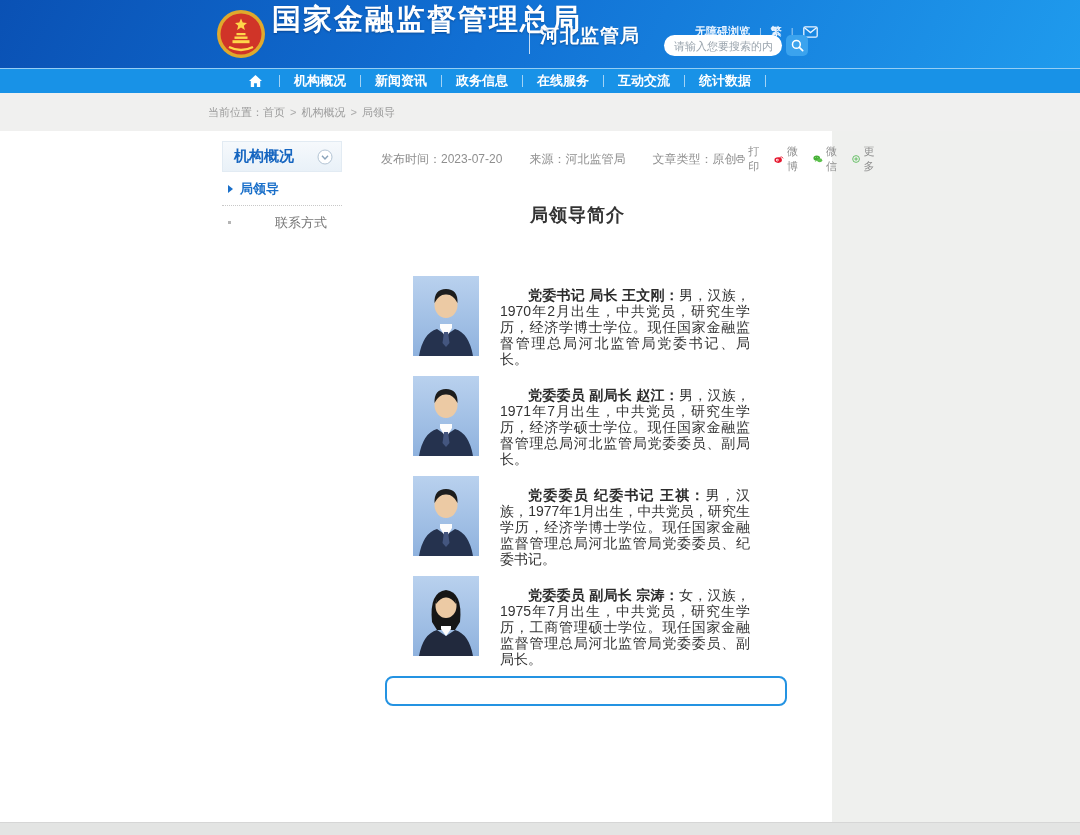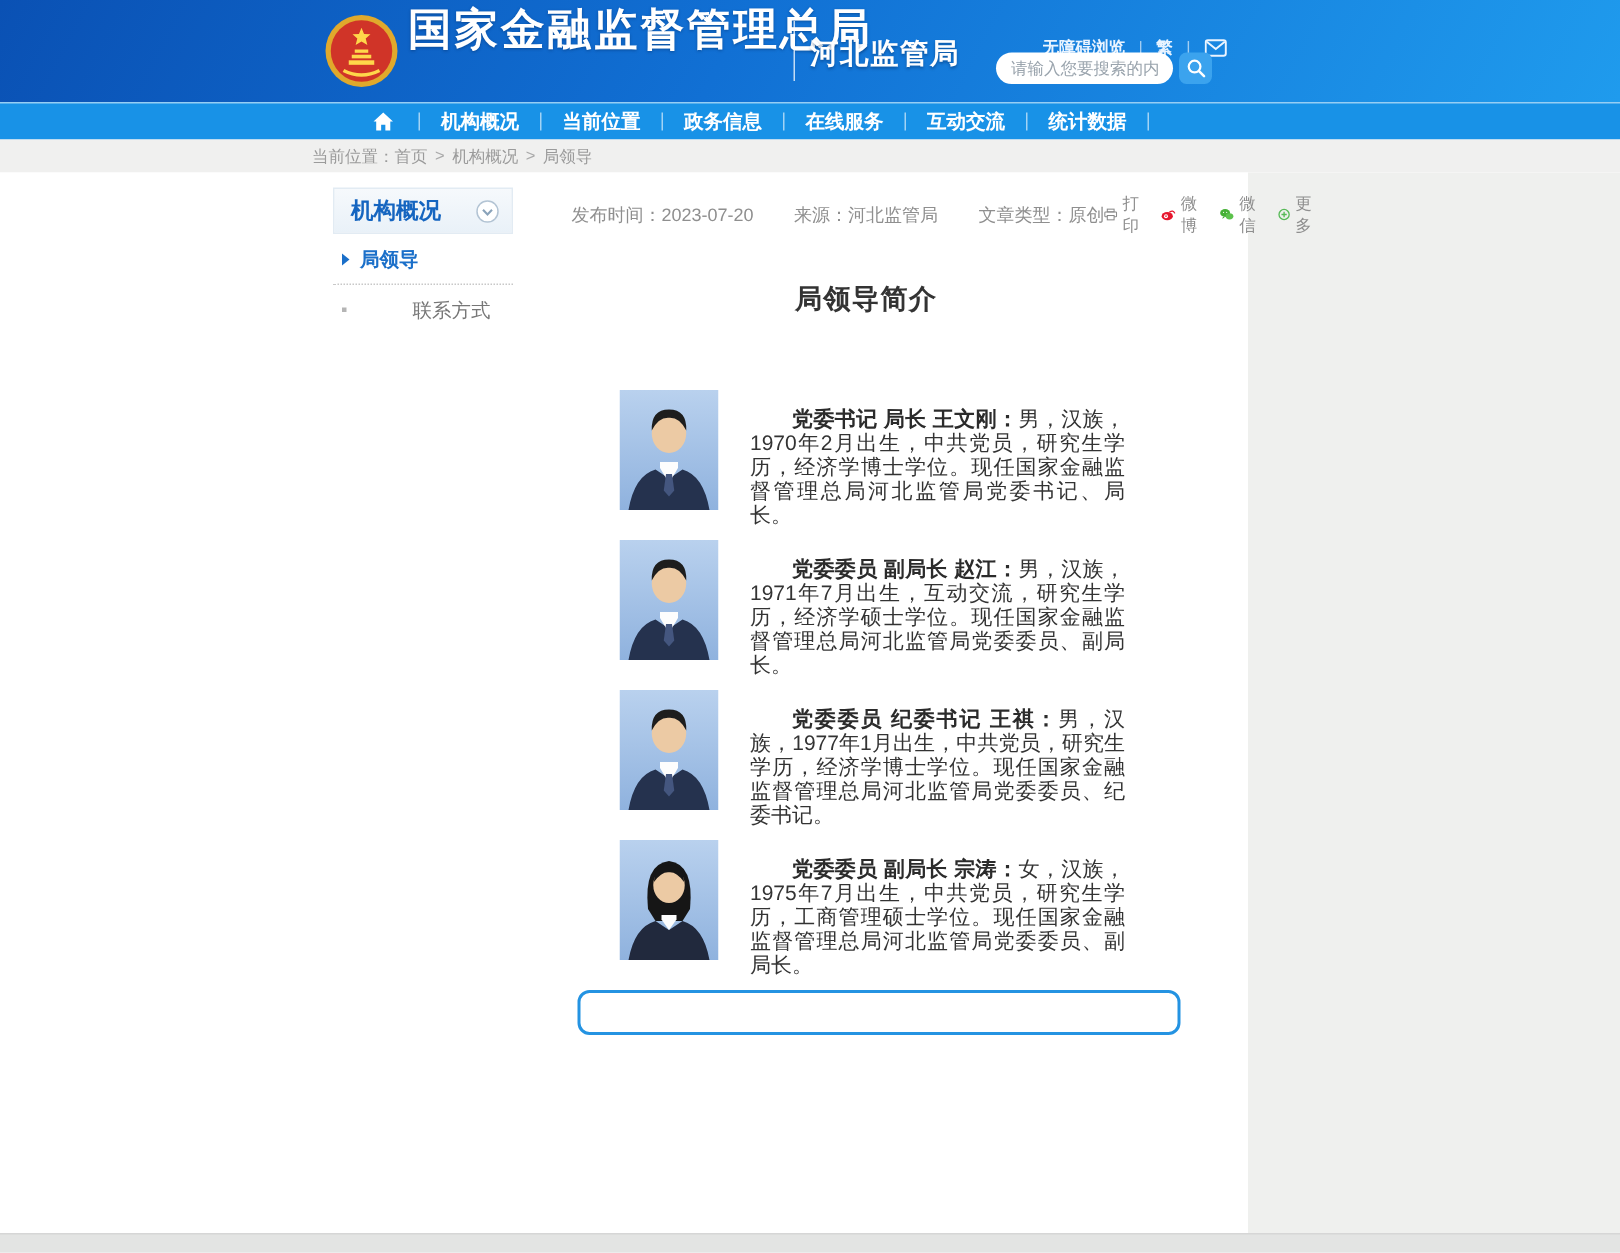"当前位置" span.nav-item { text: 当前位置 -> 新闻资讯 }
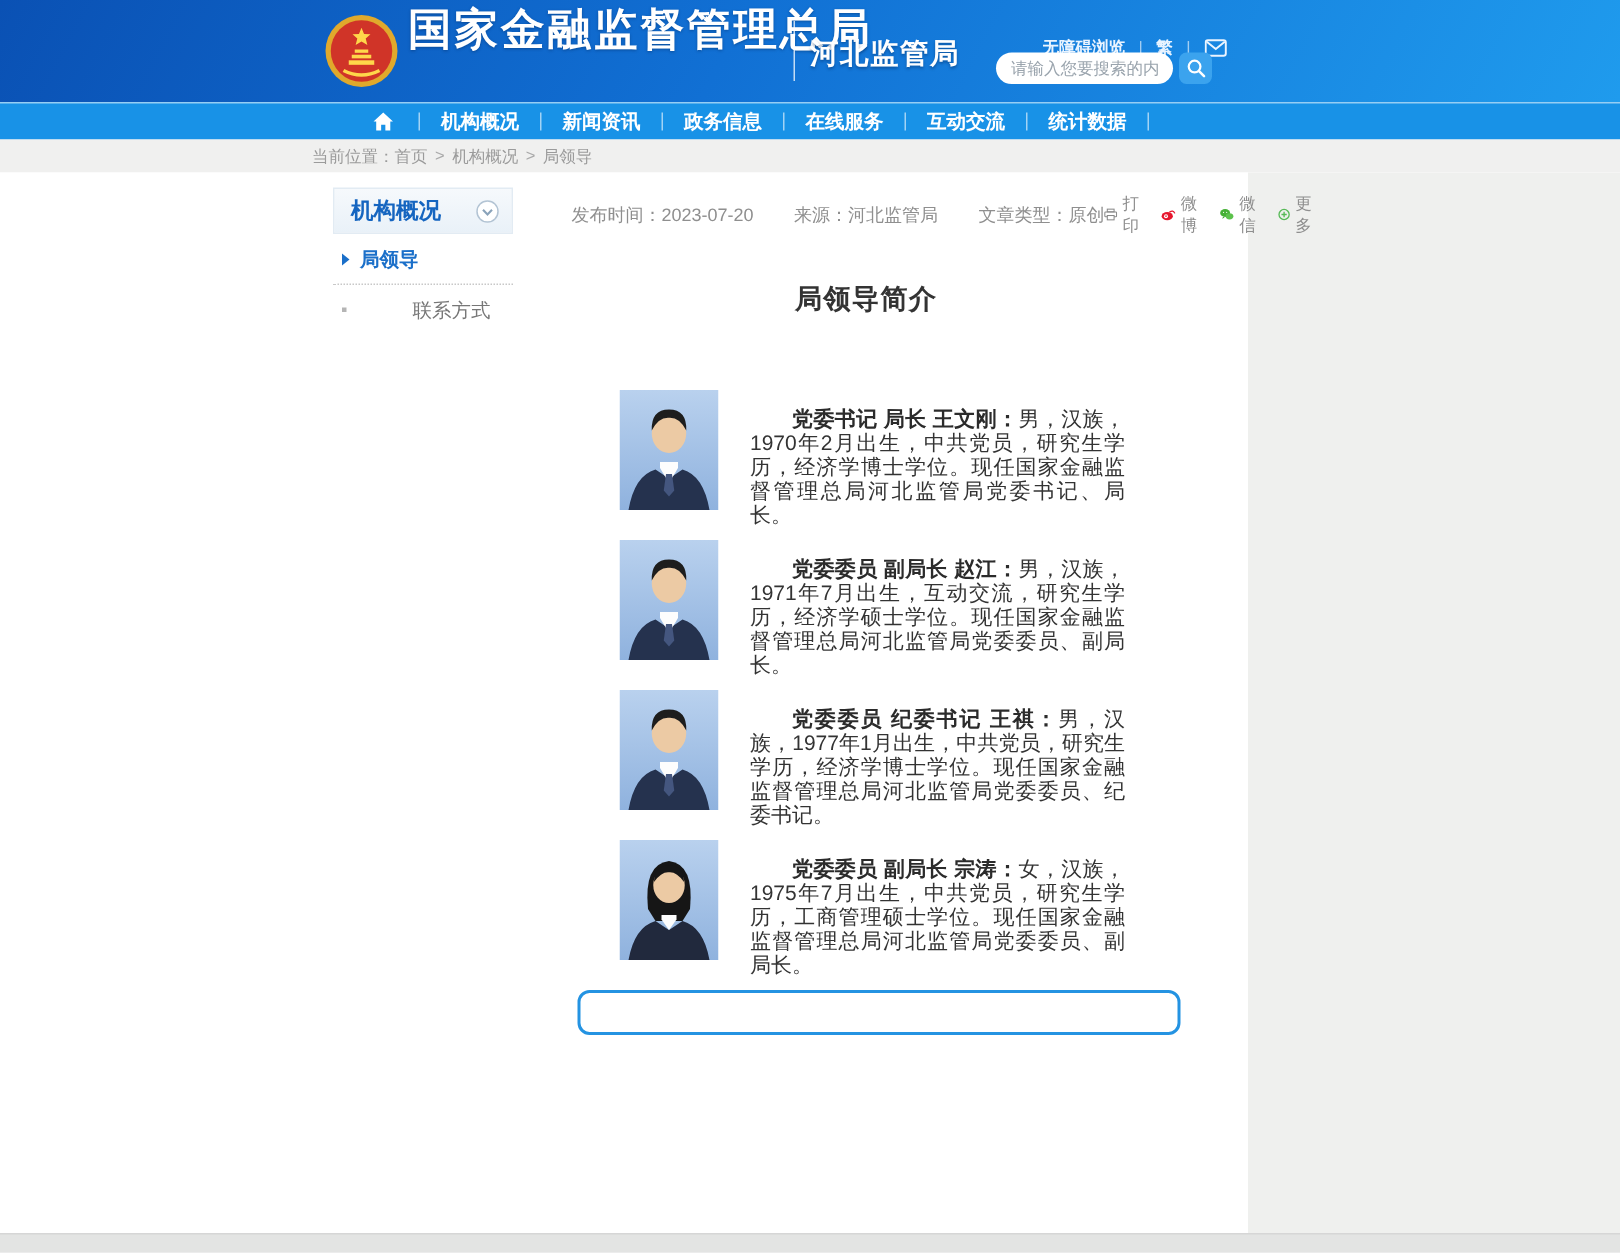"当前位置：" .breadcrumb-bar { height: 22px -> 38px }
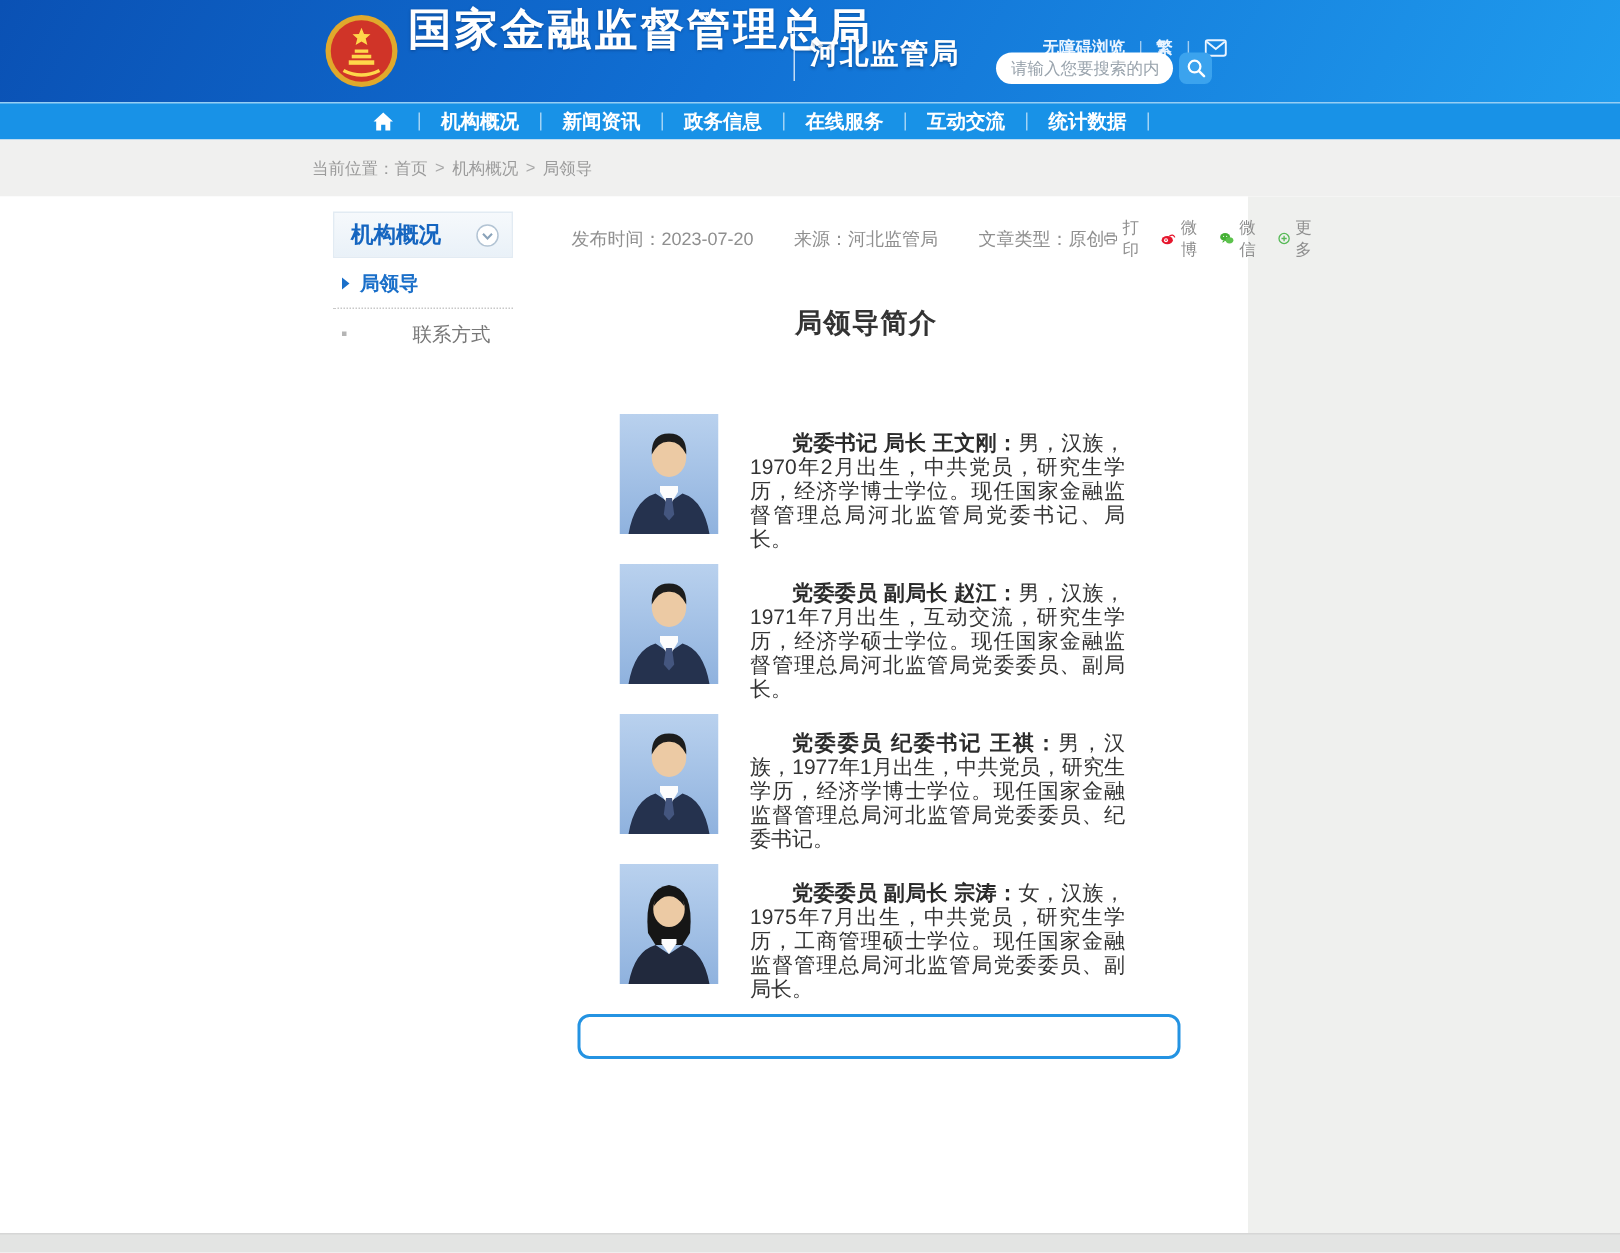"男，汉族，1971年7月出生，互动交流，研究生学历，经济学硕士学位。现任国家金融" span { text: 互动交流 -> 中共党员 }
